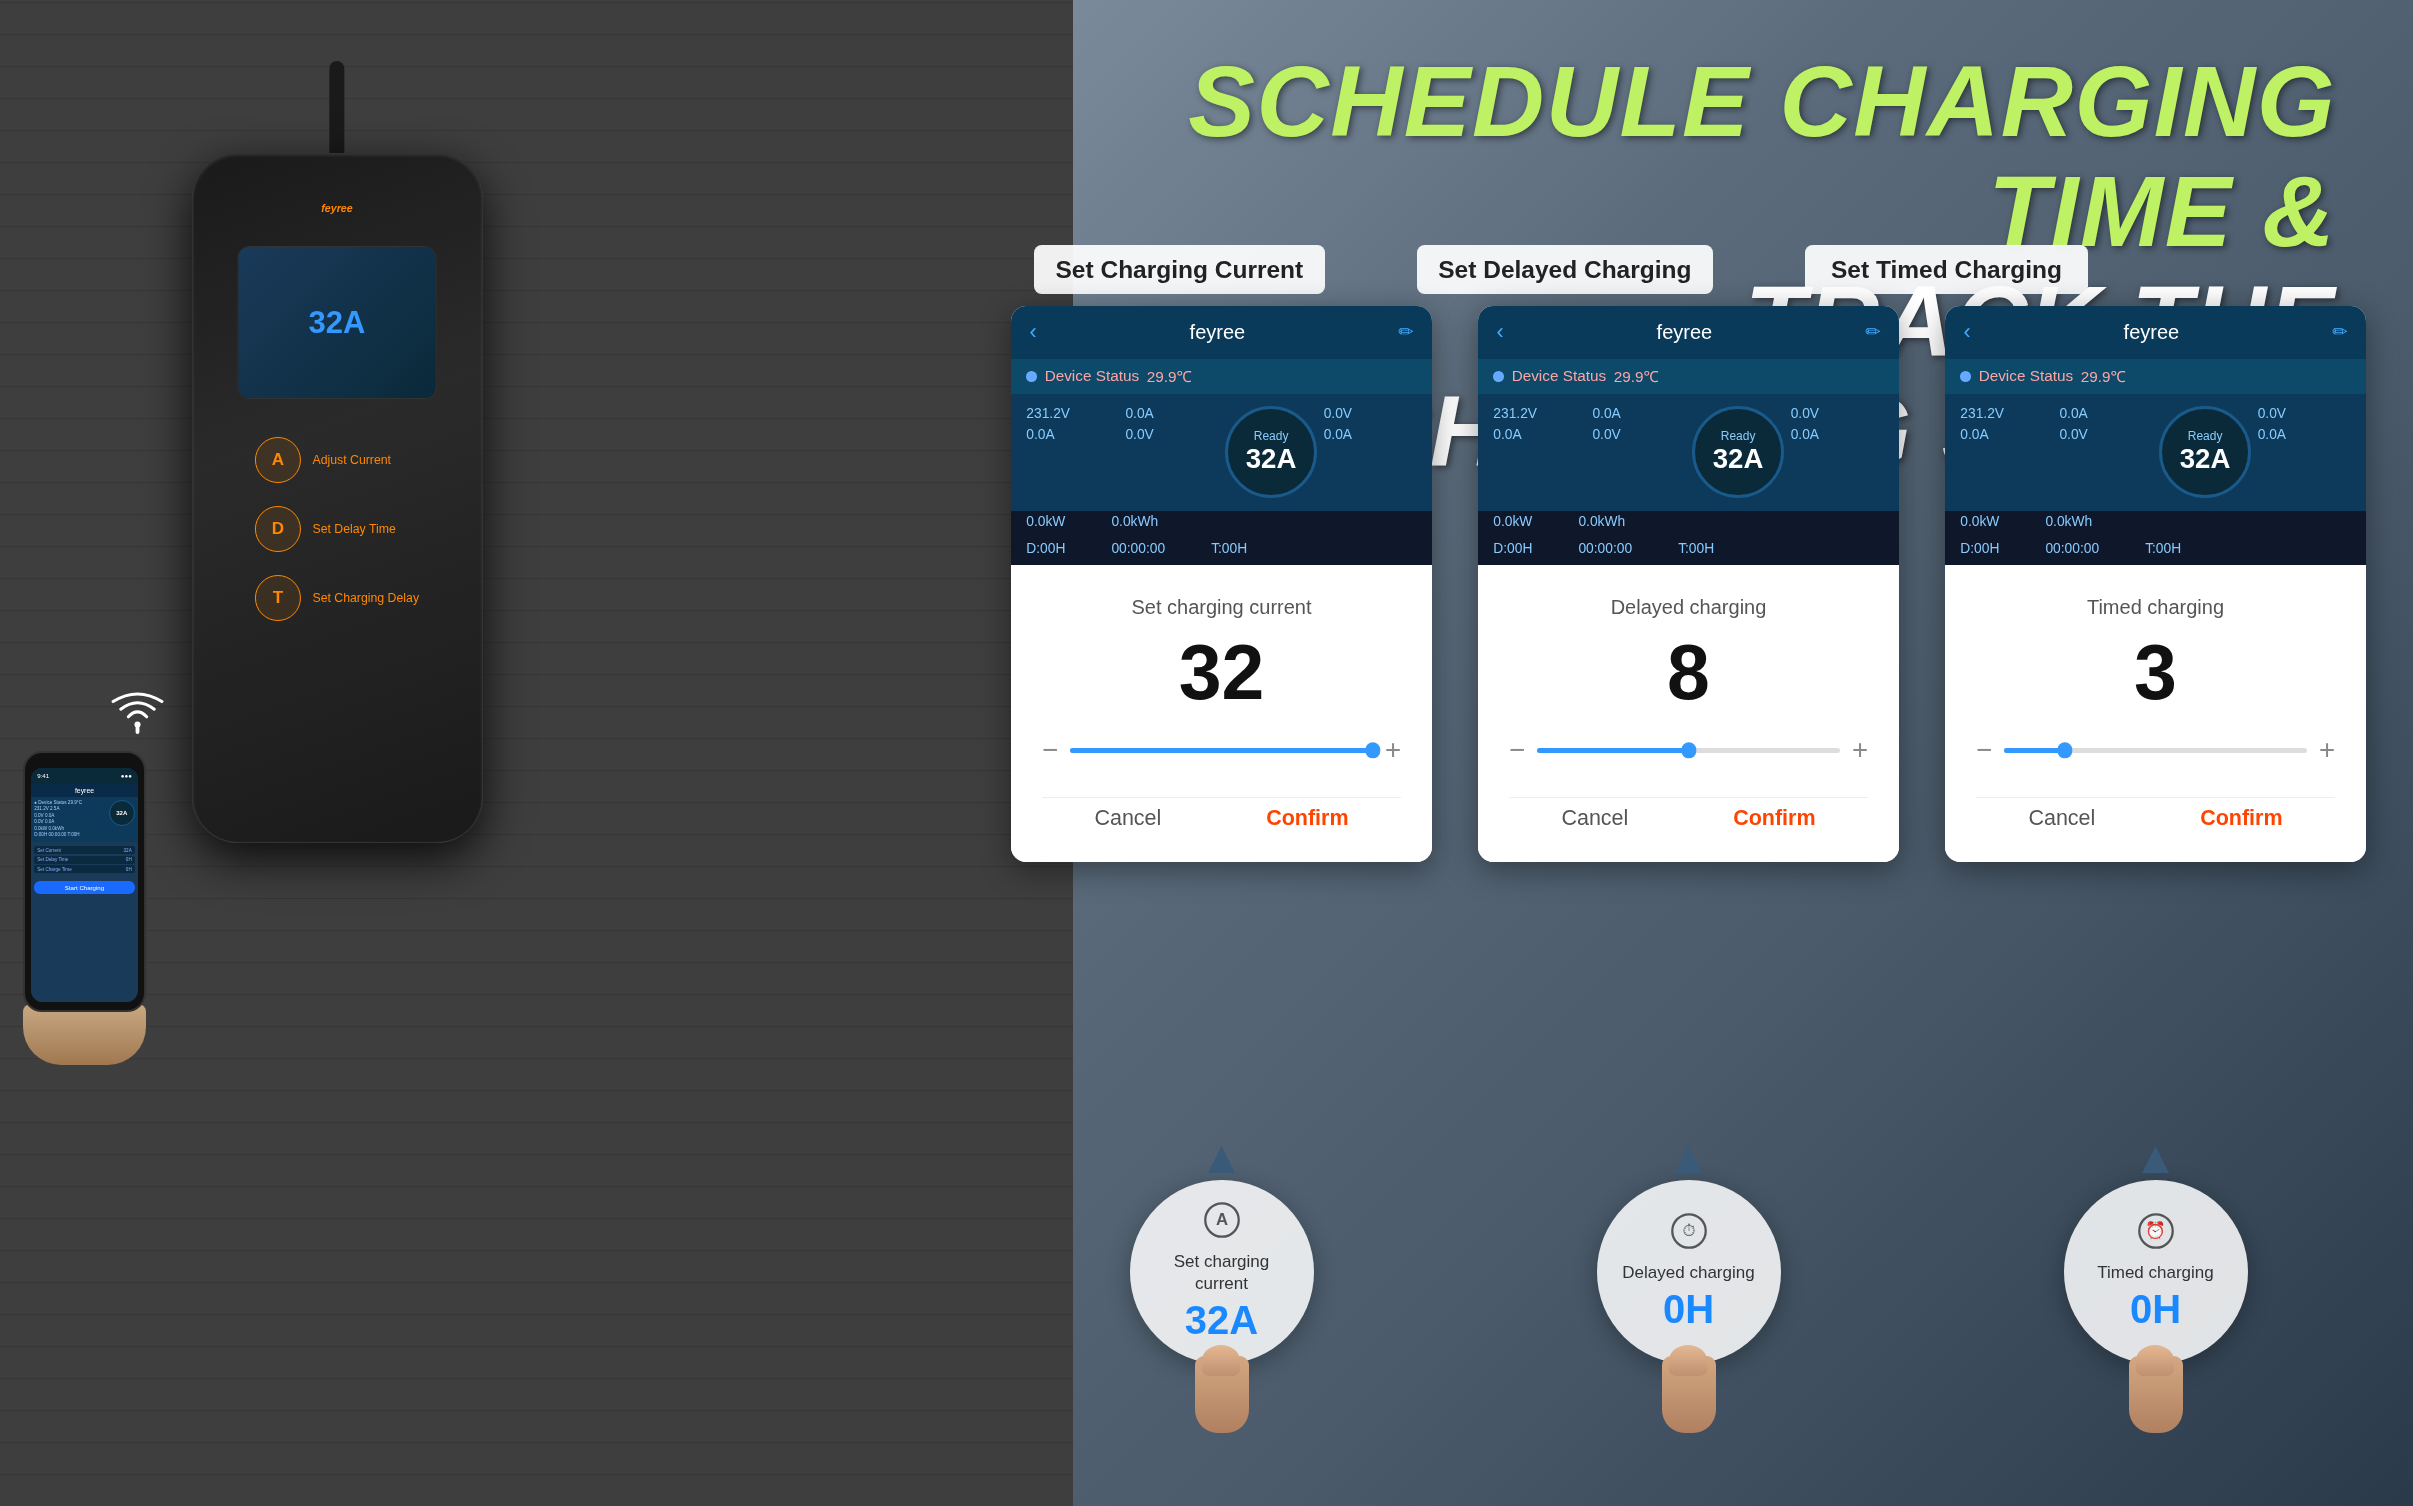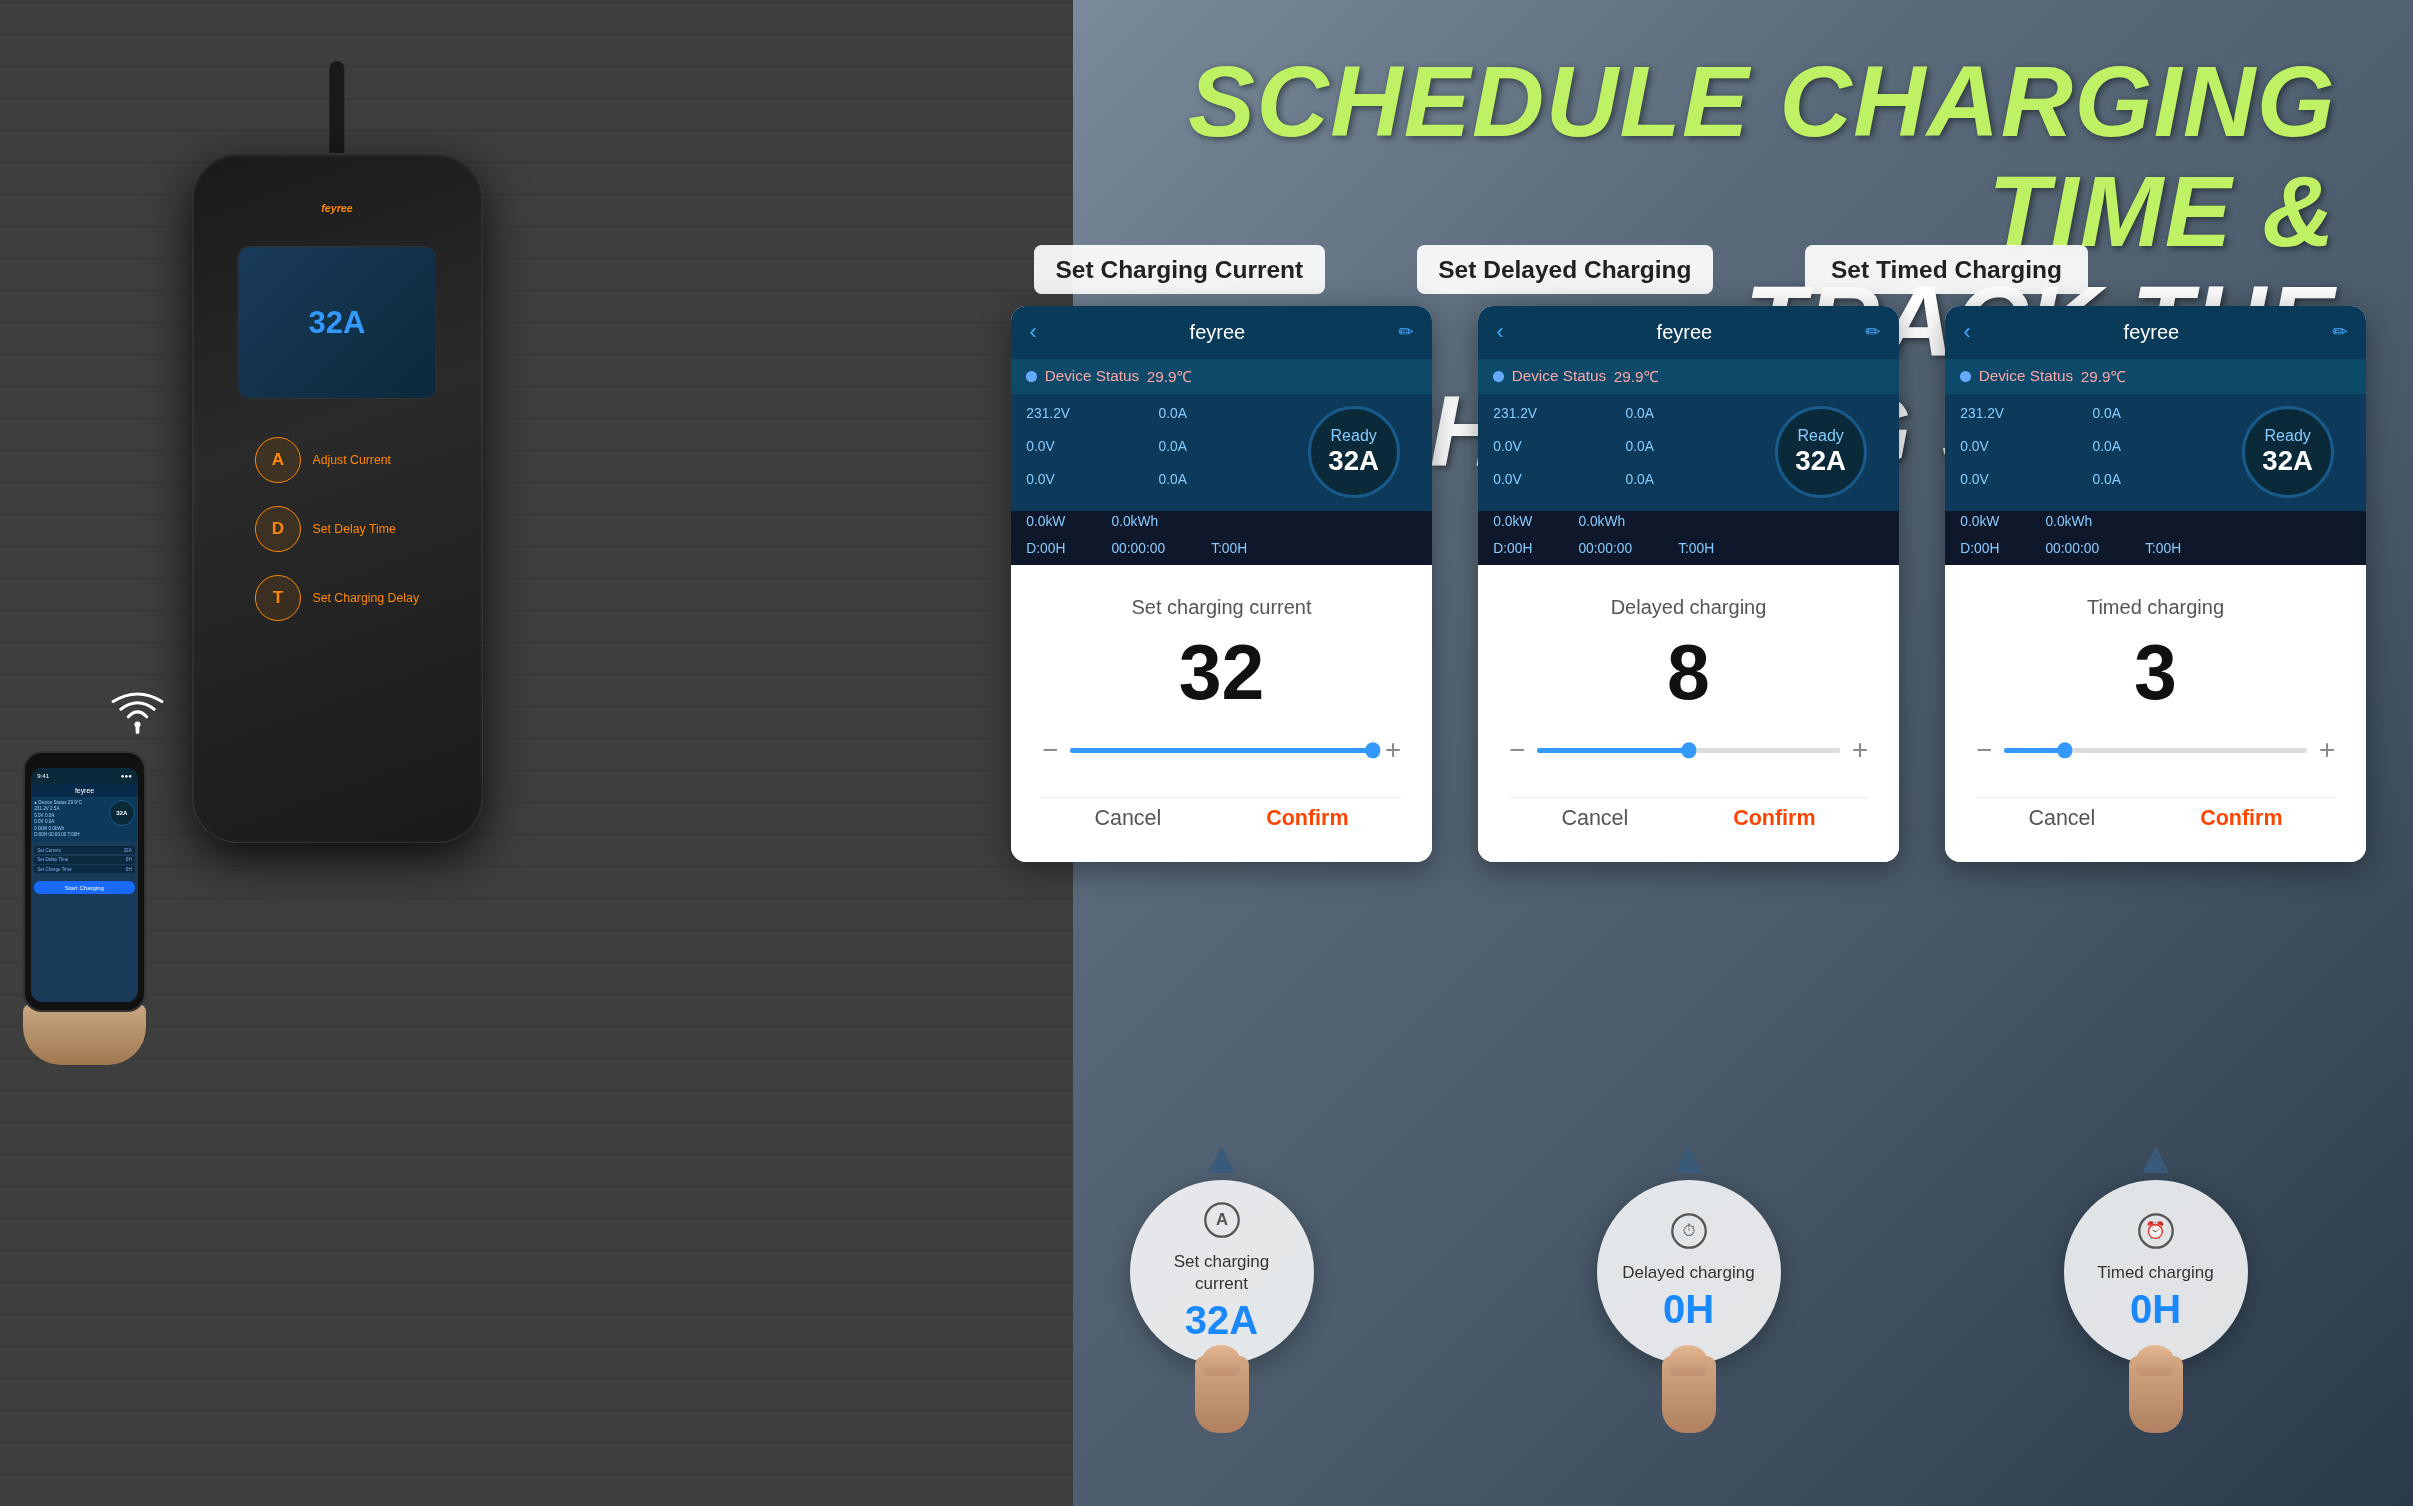"231.2V" .metrics-grid { grid-template-columns: 1fr 1fr 1fr -> 1fr 1fr 1fr 1fr }
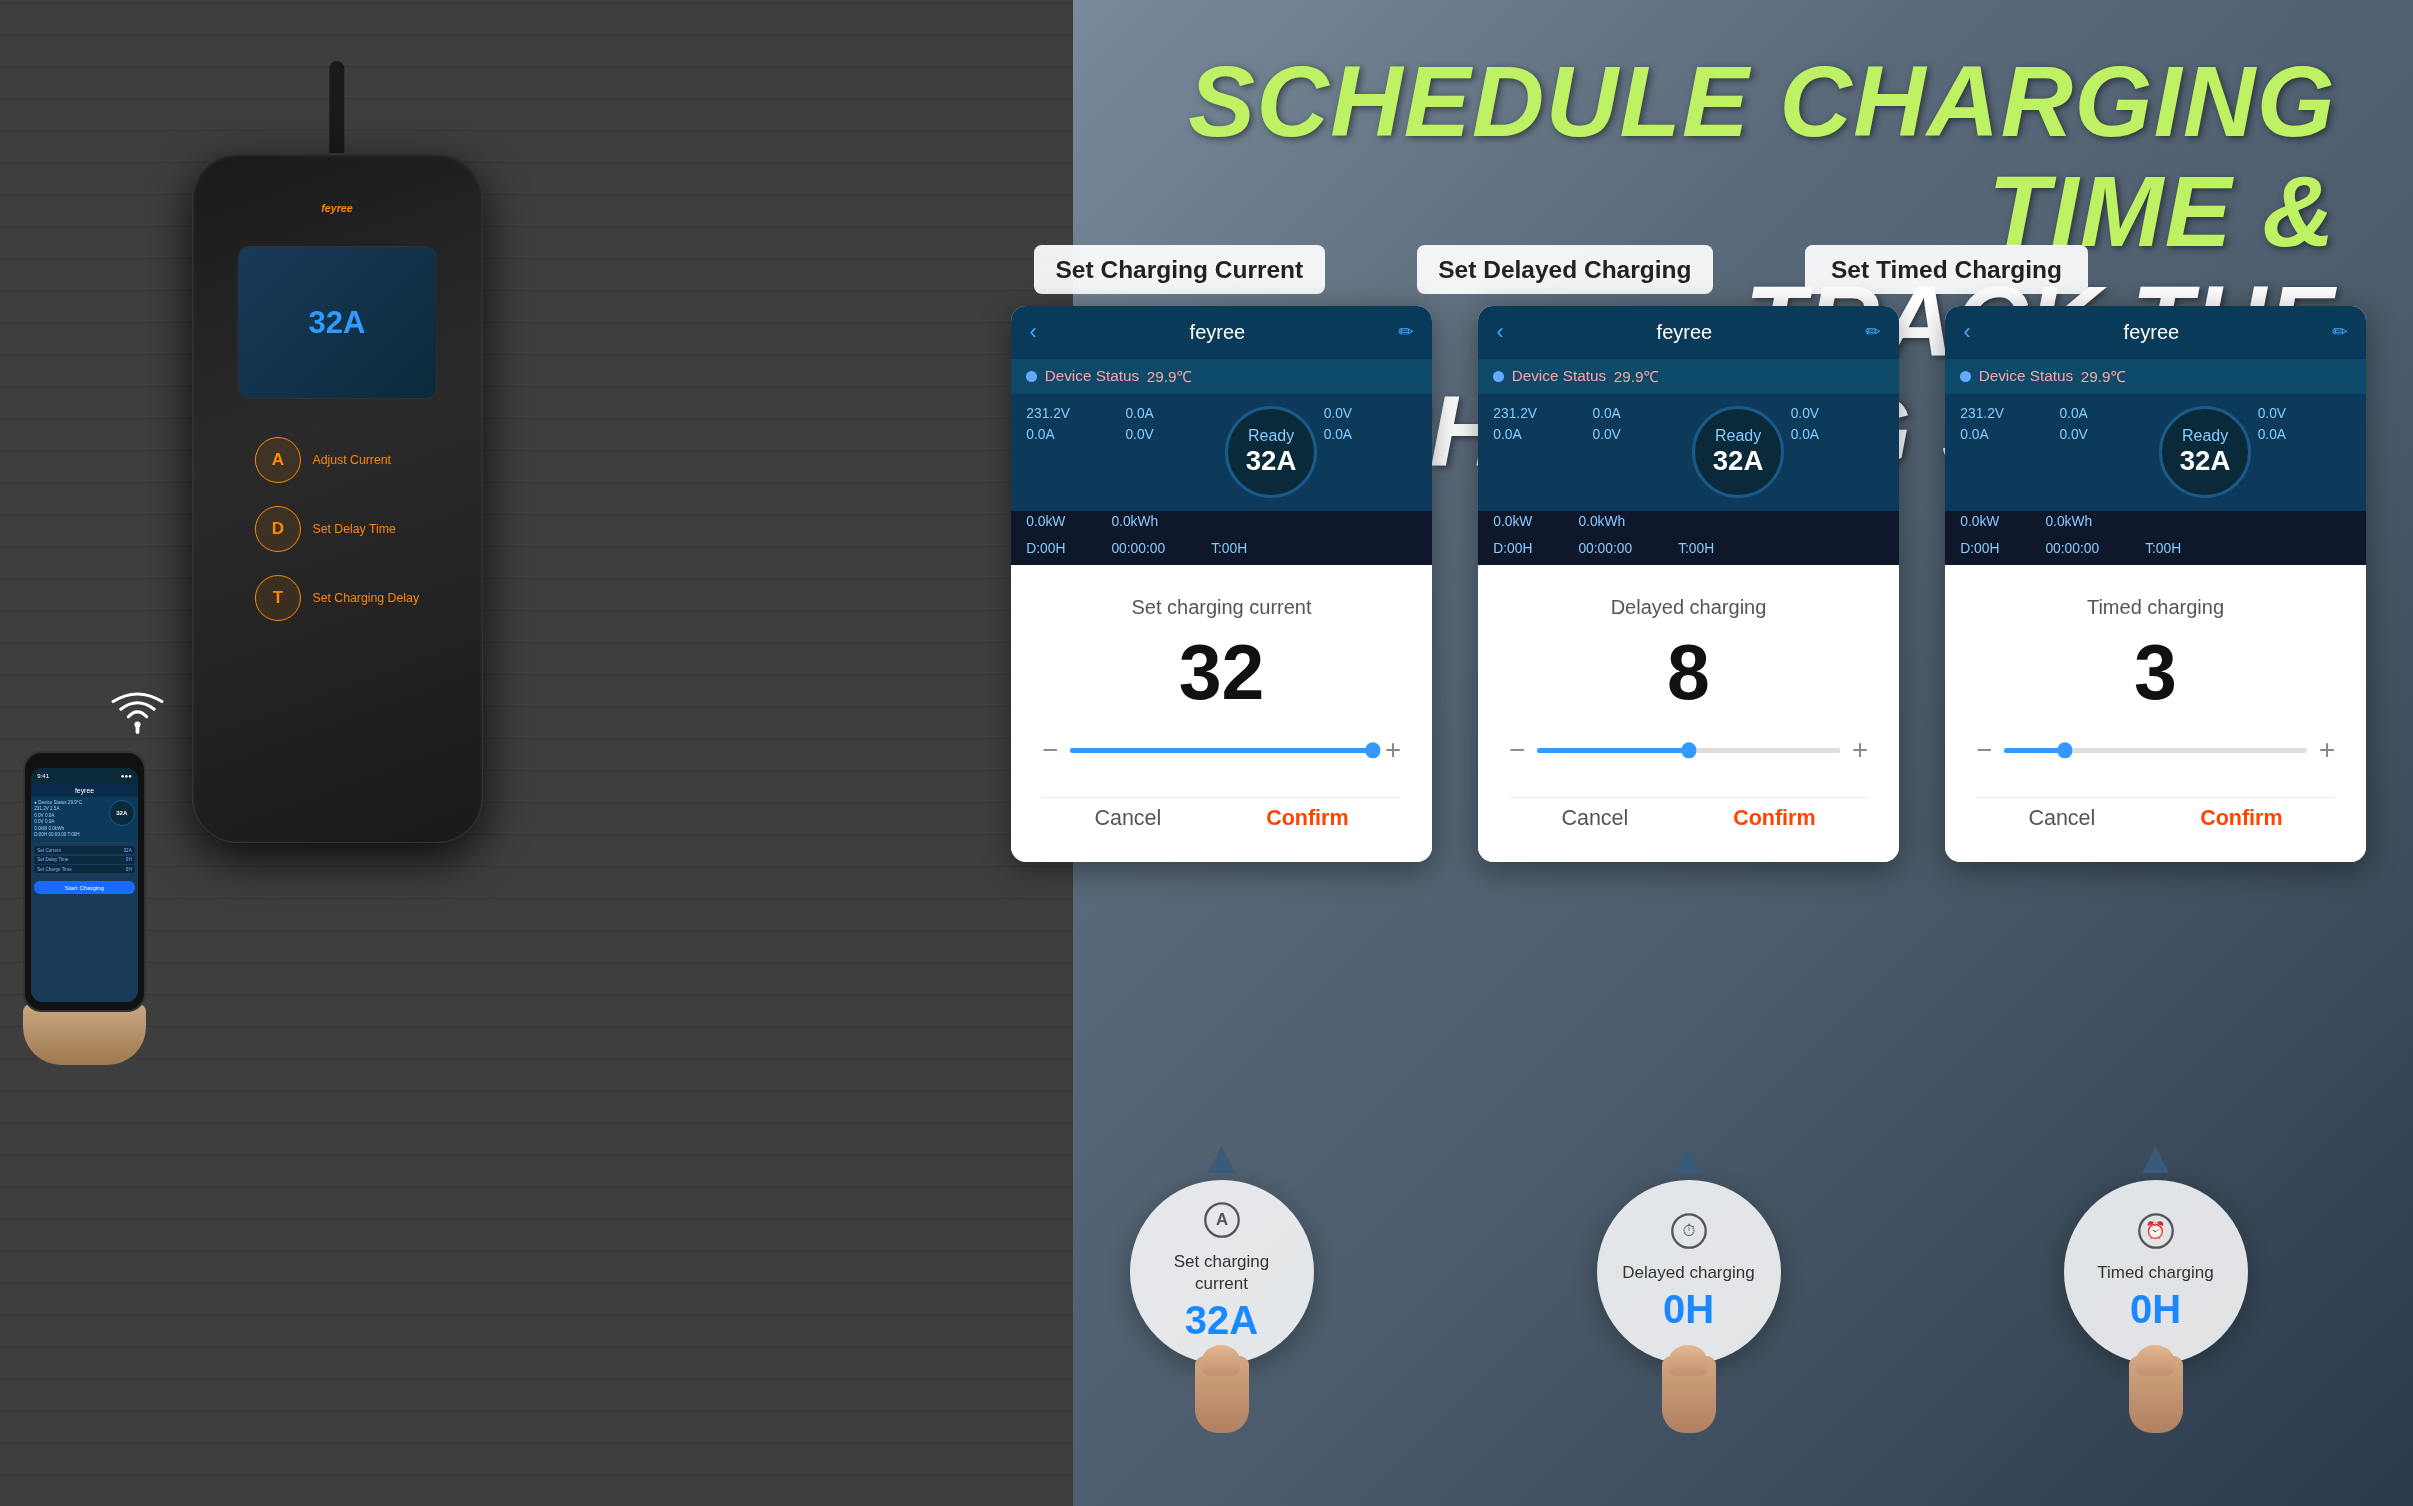"Ready" .gauge-status { font-size: 16px -> 12px }
